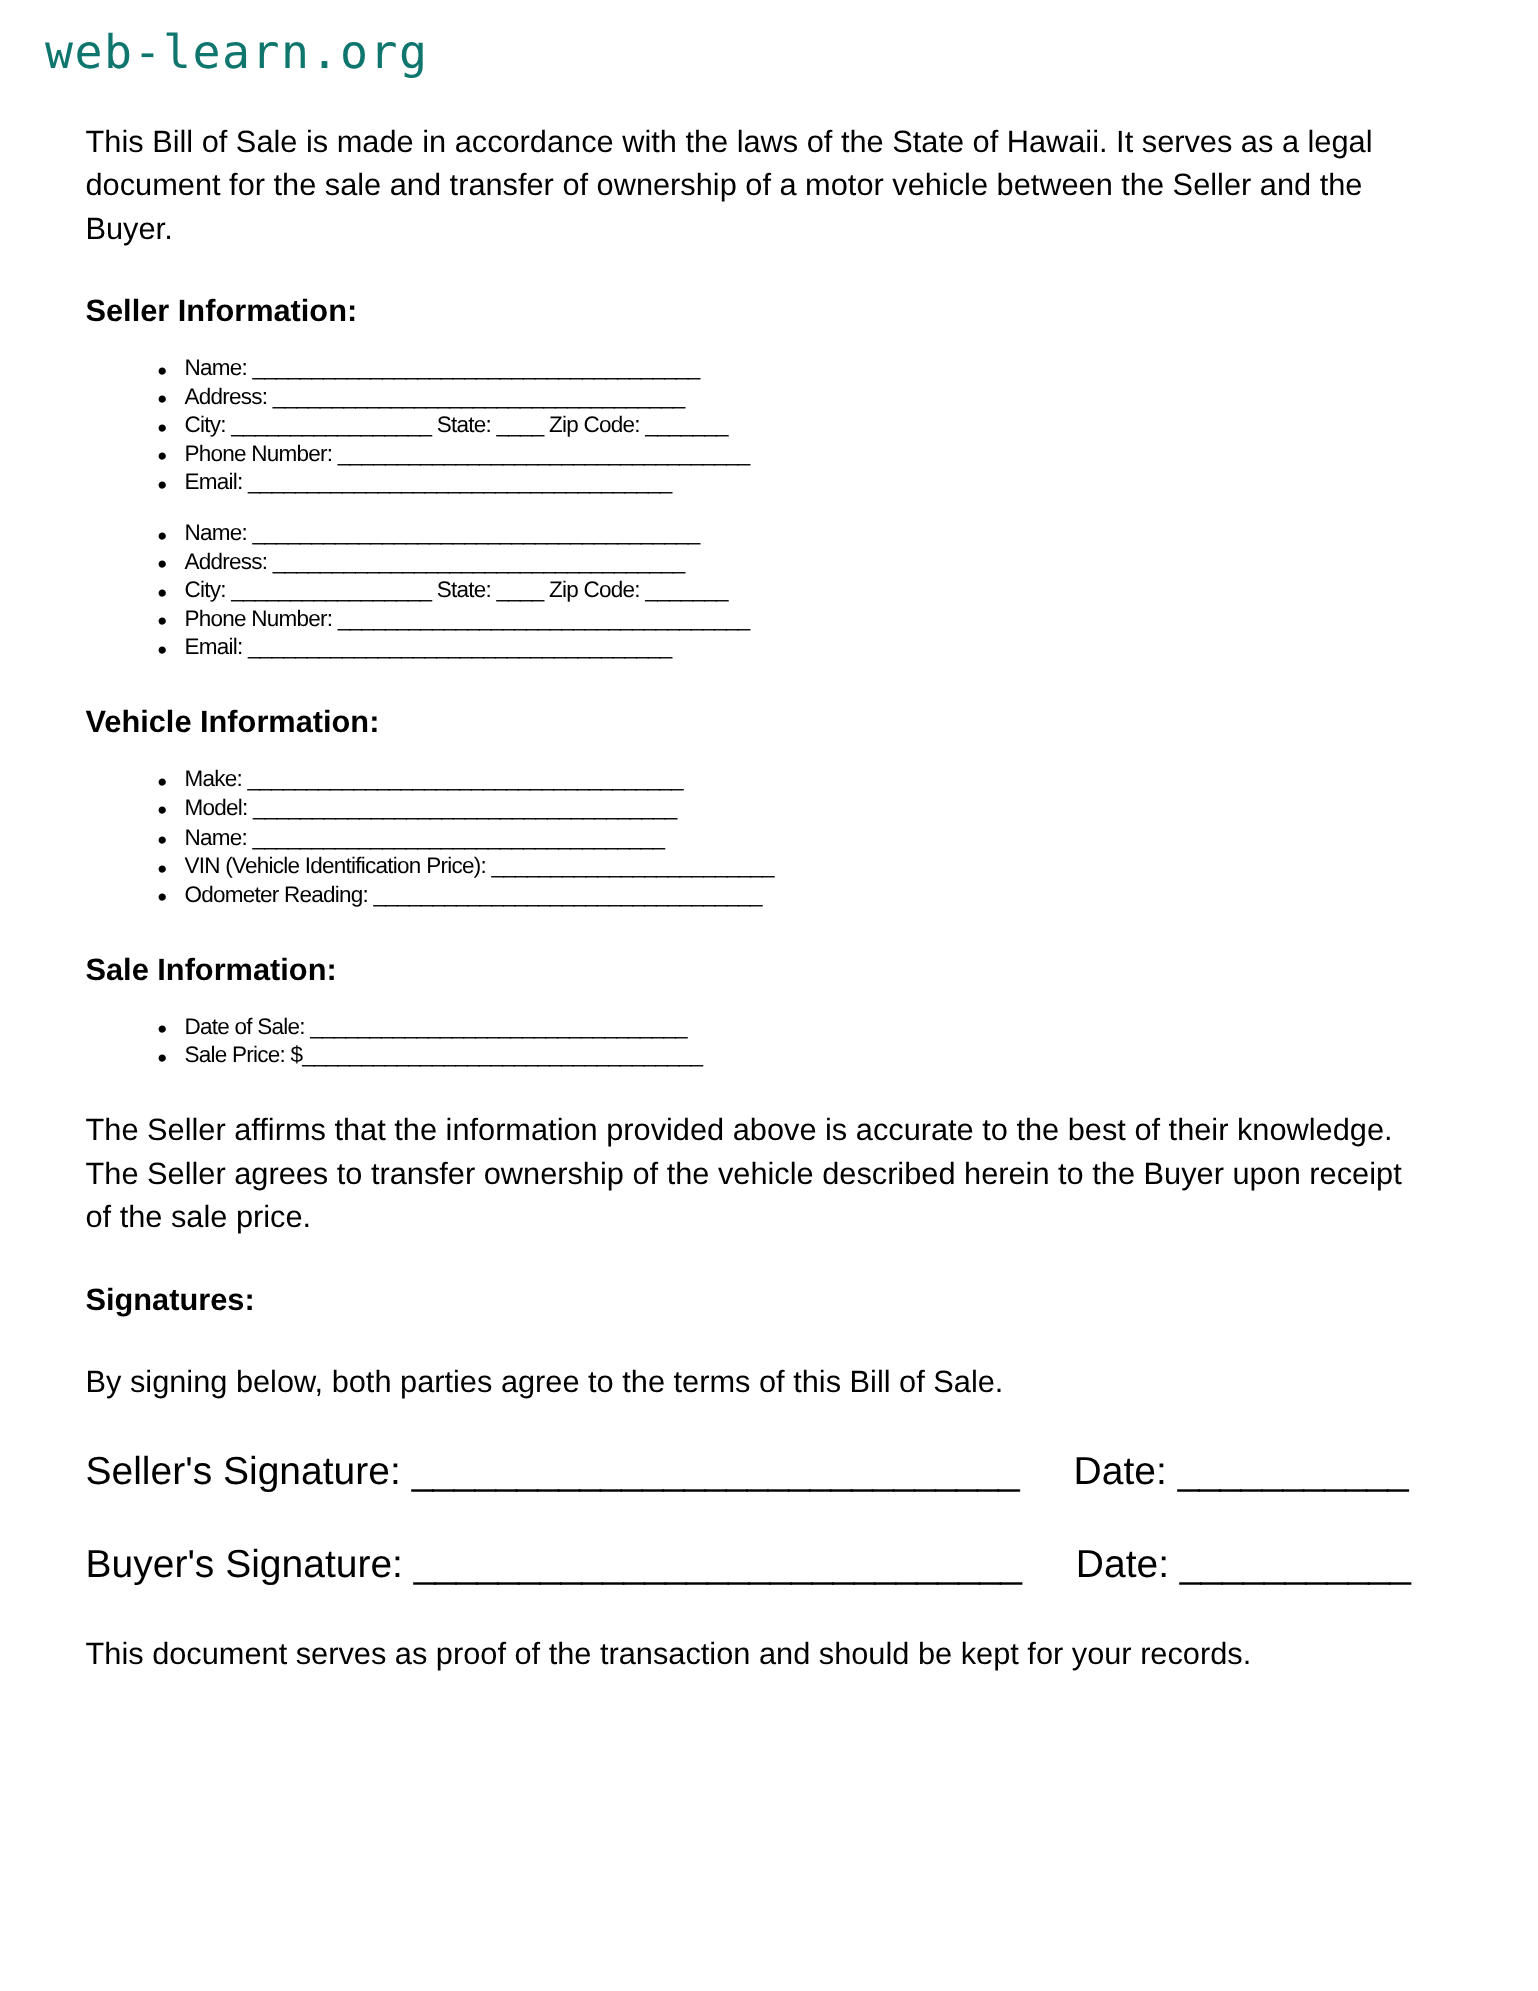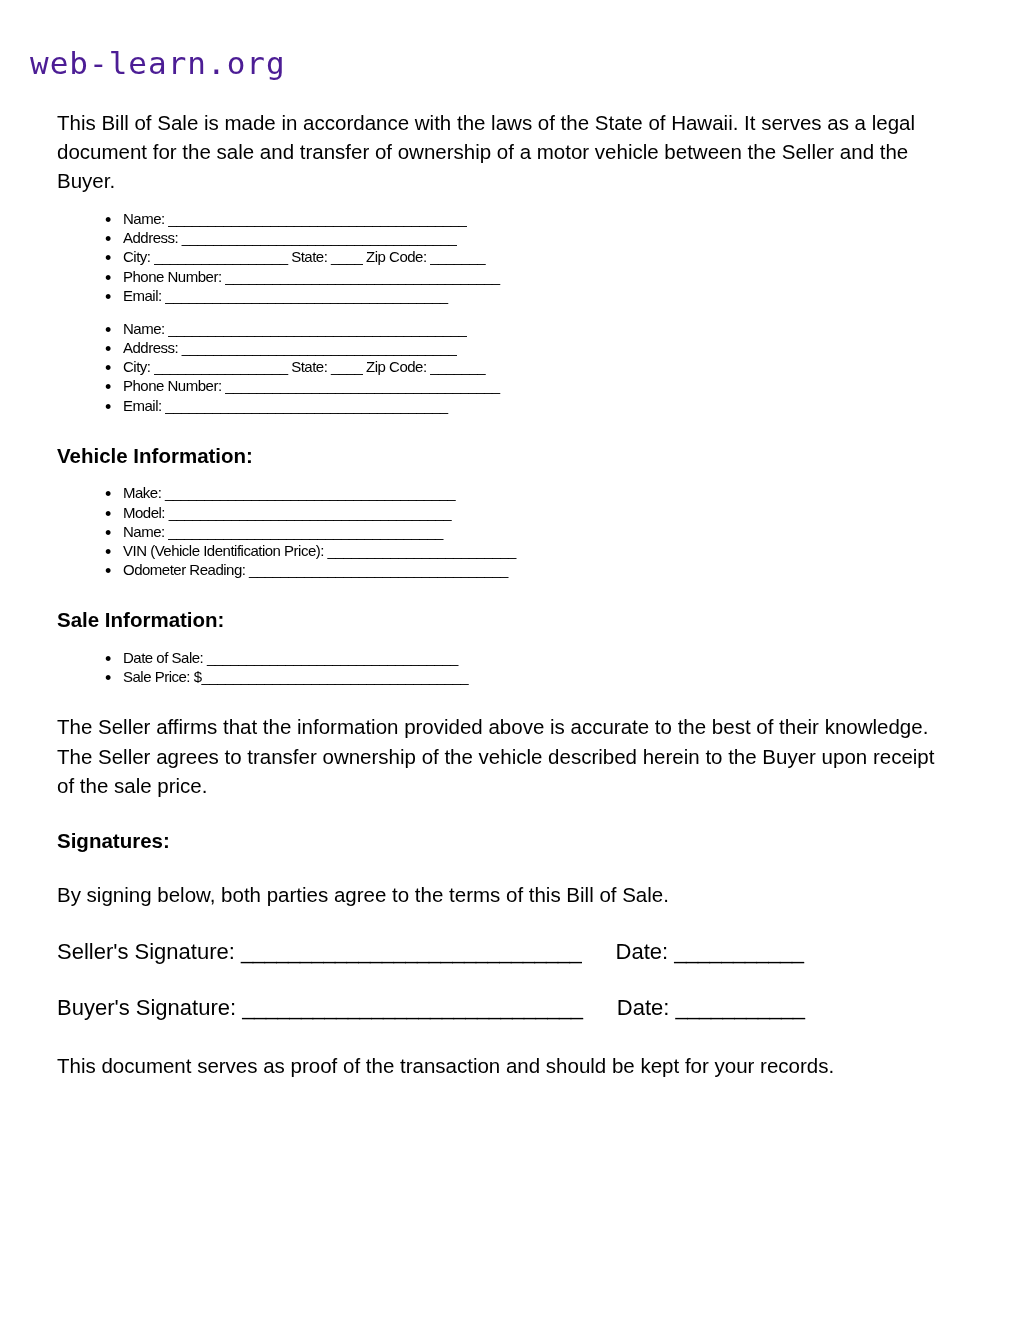"web-learn.org" .watermark { color: #4c1d95 -> #0f766e; padding-top: 46px -> 18px }
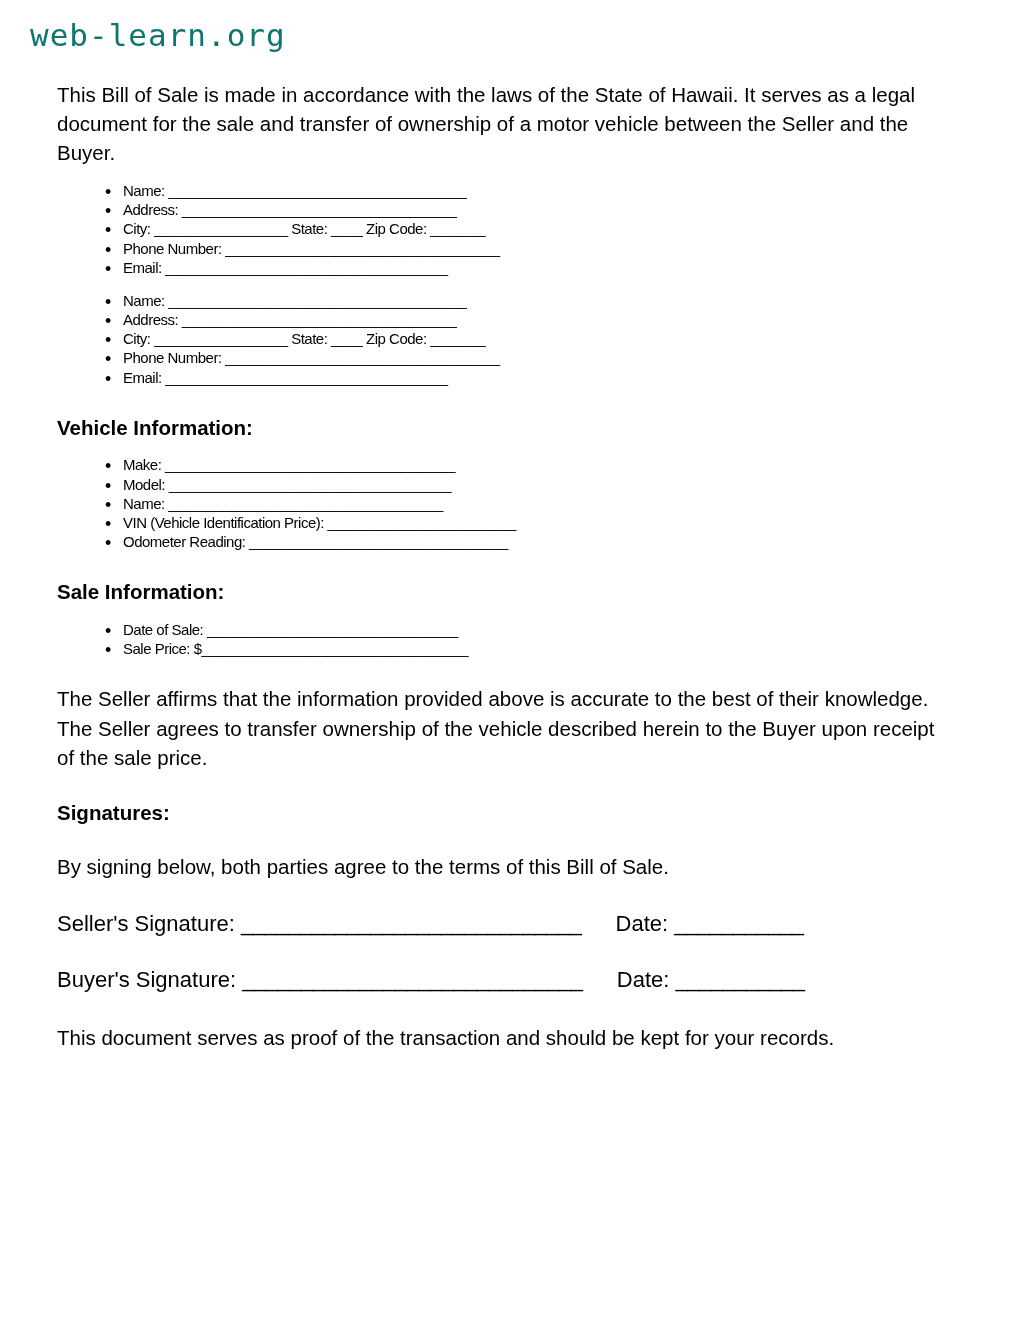"Seller Information:" h2.section { html: none -> <h2>Seller Information:</h2> }
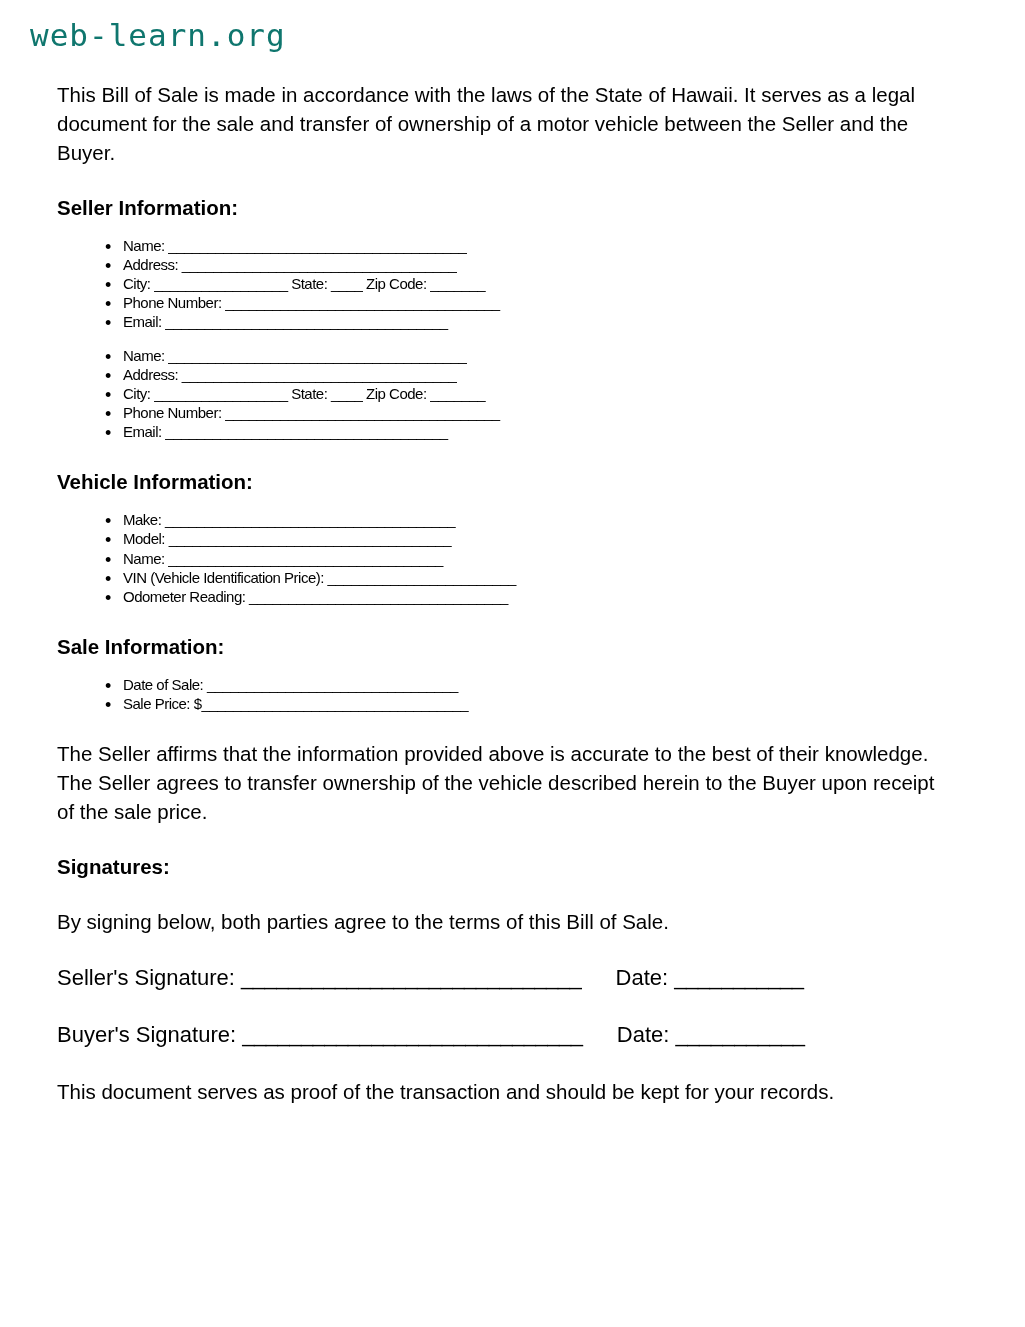"Seller's Signature:" .sig-line { font-size: 22px -> 26px }
